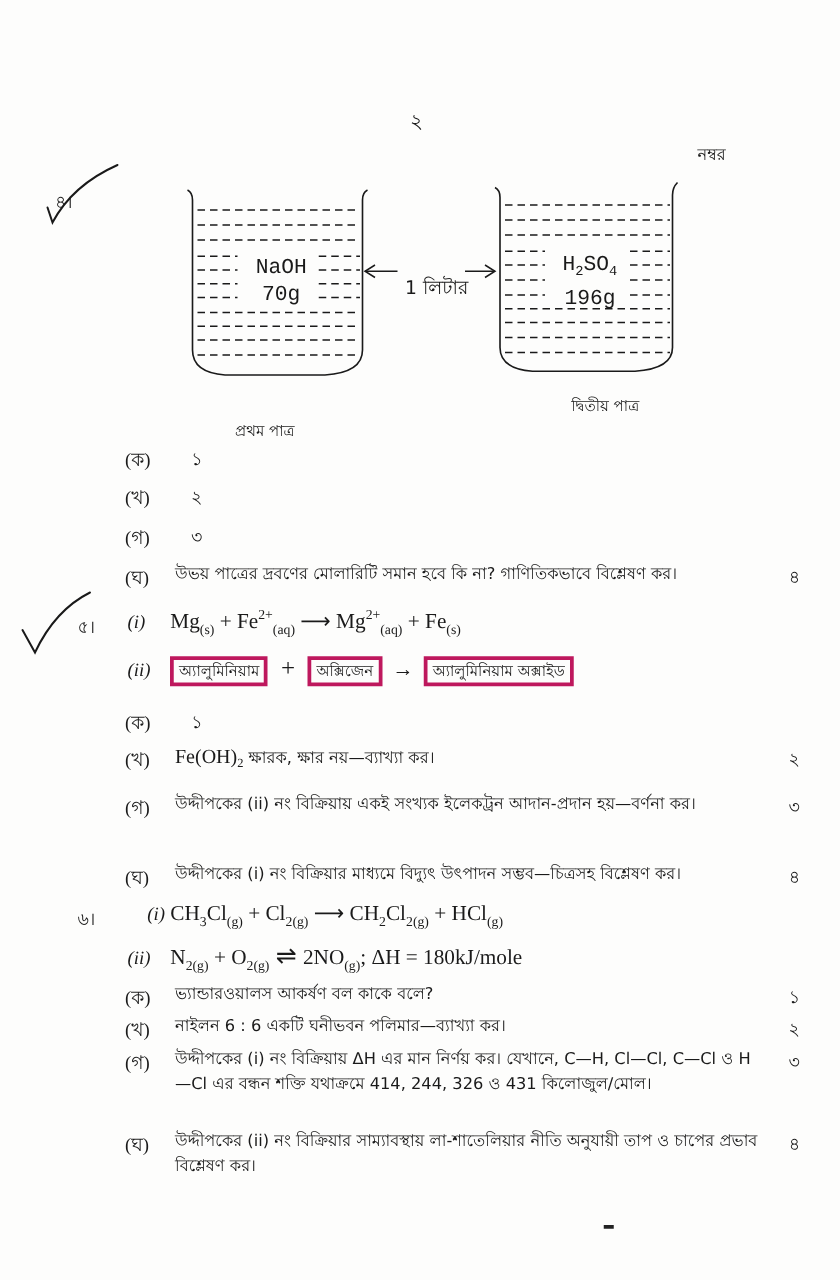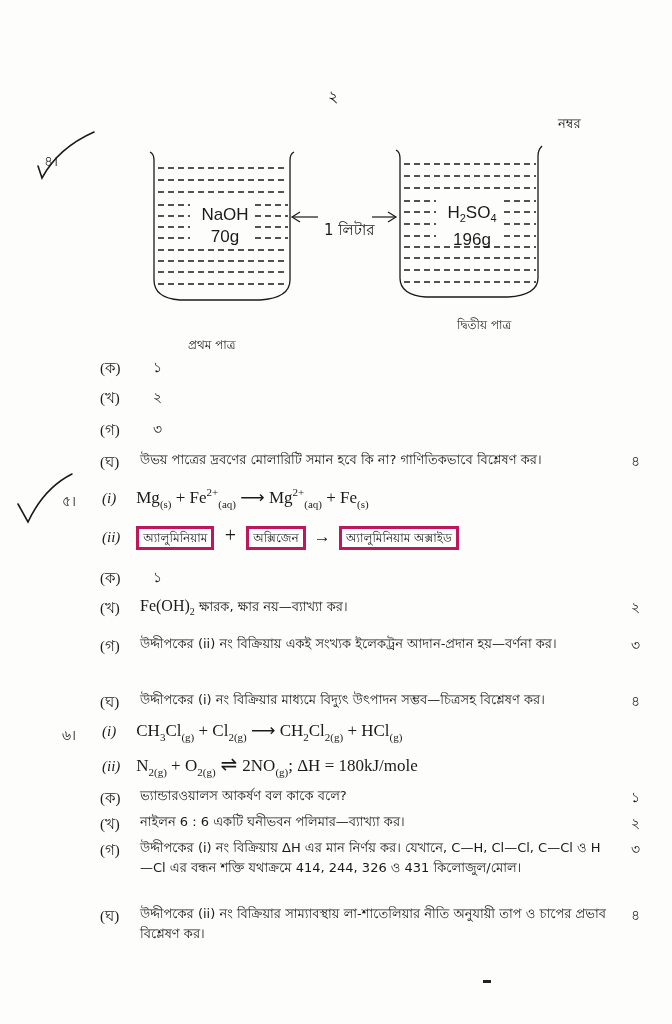"NaOH" .chem { font-family: Liberation Sans, sans-serif -> Liberation Mono, monospace }
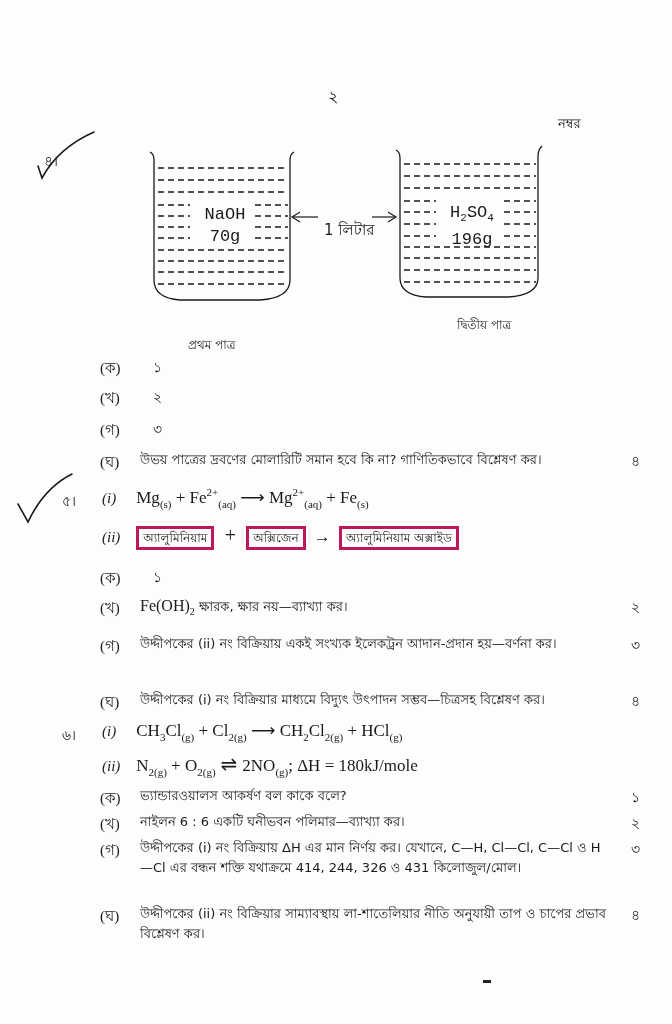"(i) CH3Cl(g) + Cl2(g) ⟶" div.eq { text-align: none -> right }
